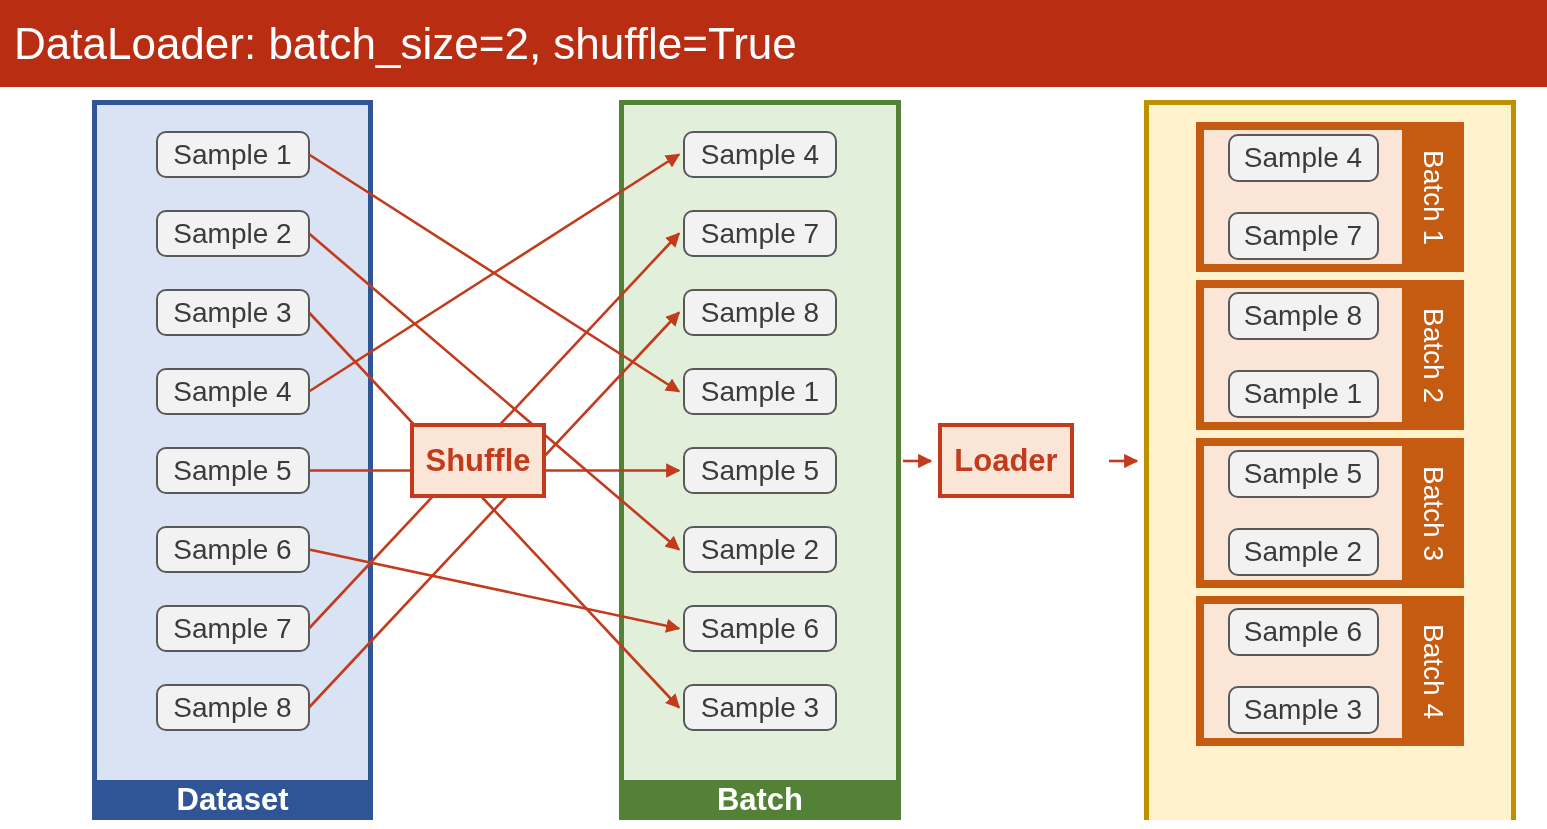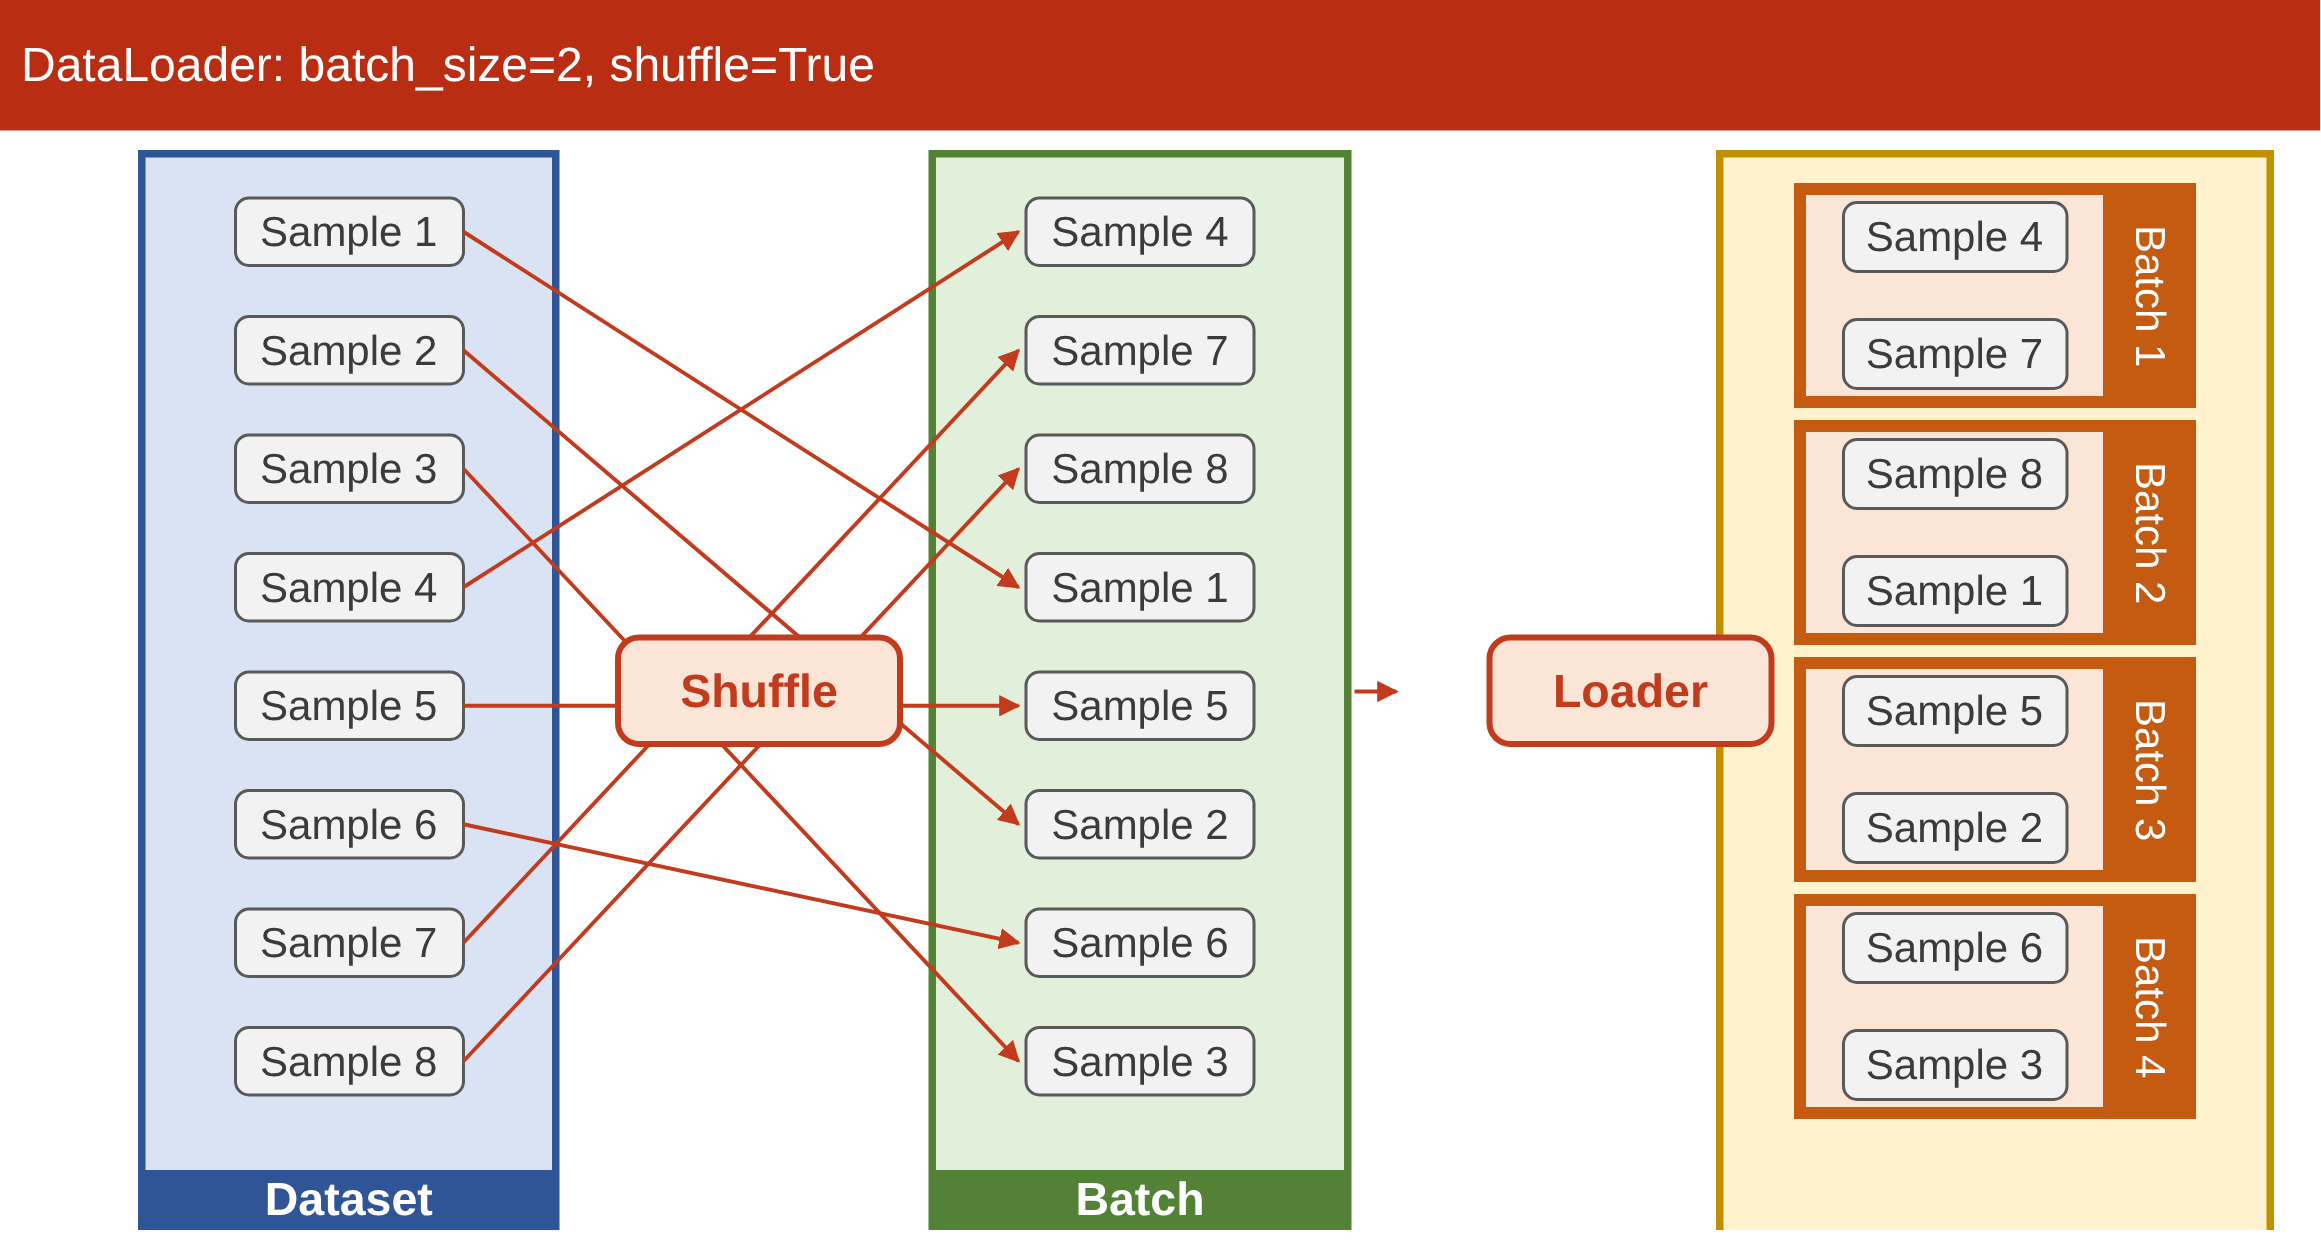"DataLoader: batch_size=2, shuffle=True" #banner .title { font-size: 32px -> 44px }
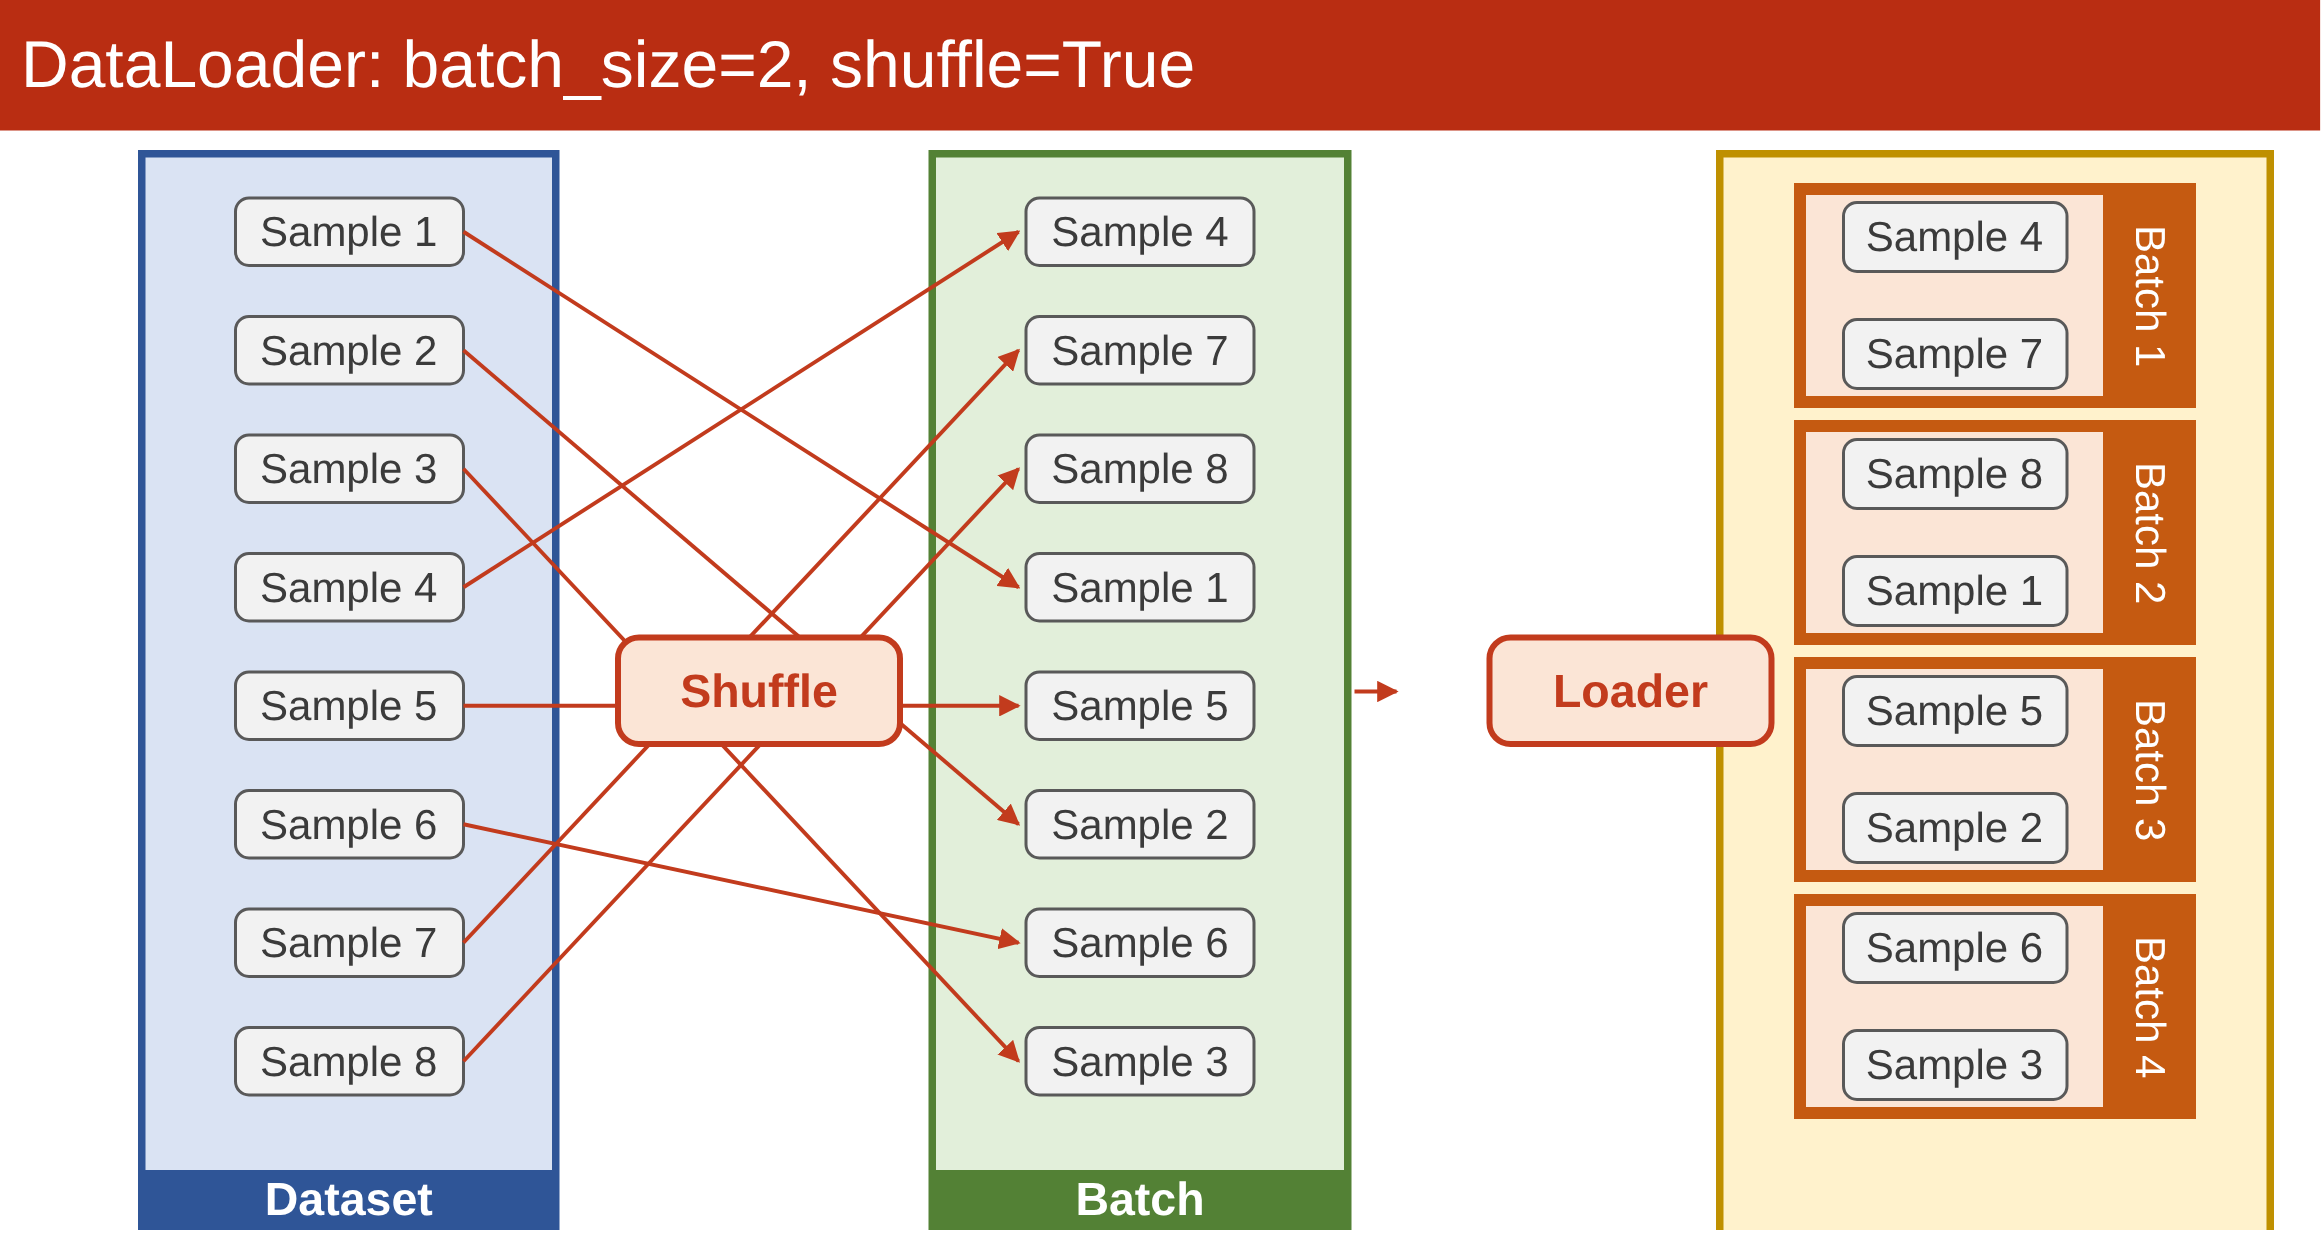"Shuffle" .node { border-radius: 16px -> 0; width: 192px -> 136px }
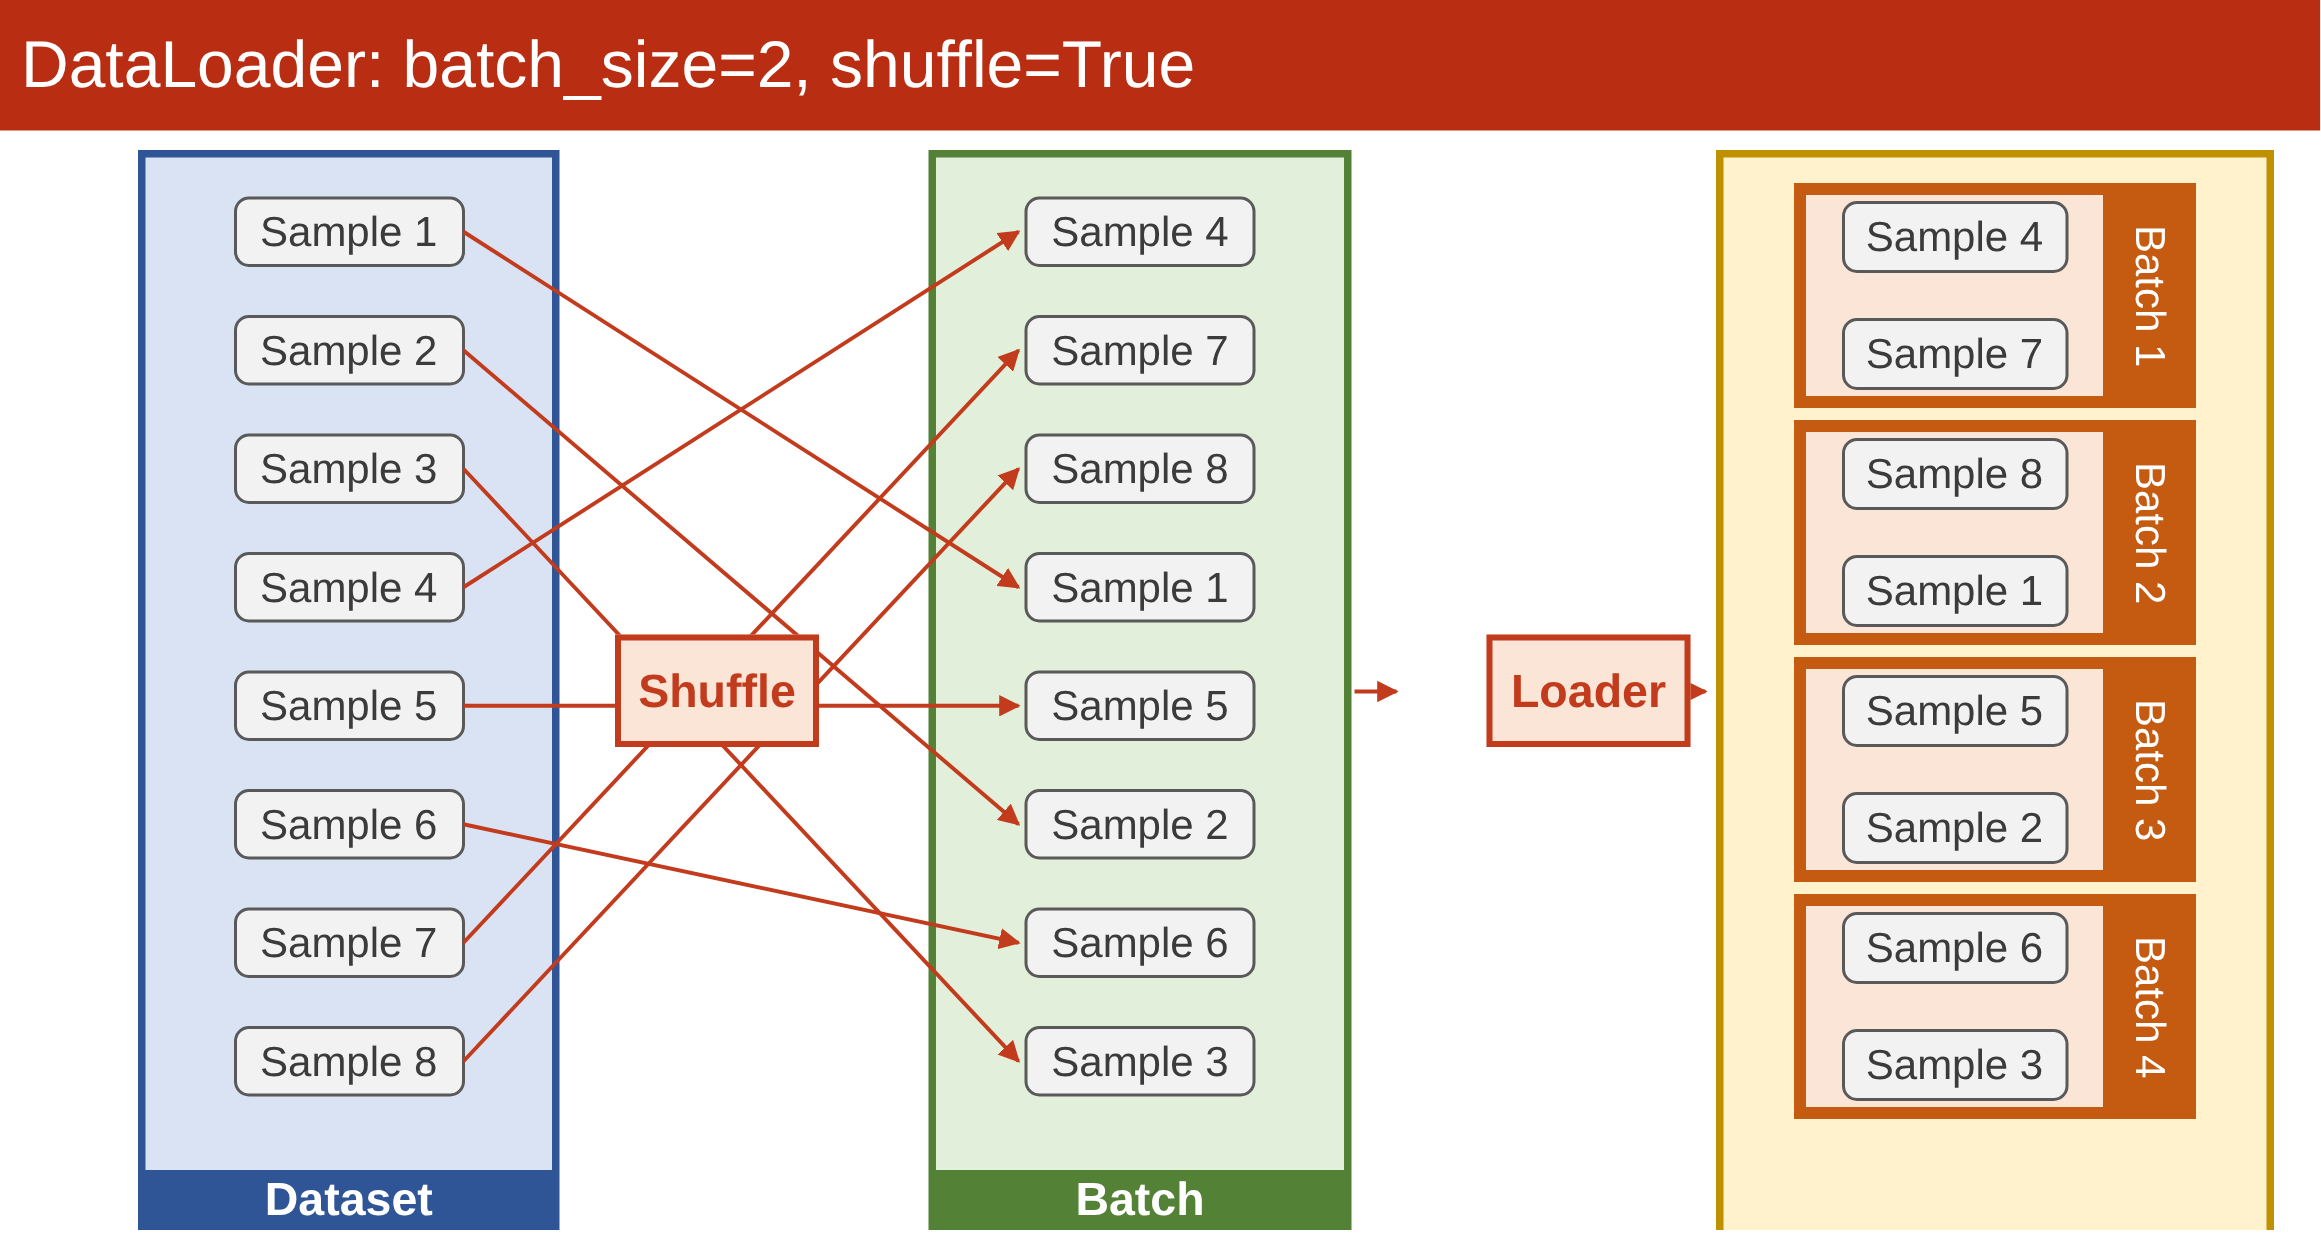"Loader" #loader-node { left: 991px -> 938px }
